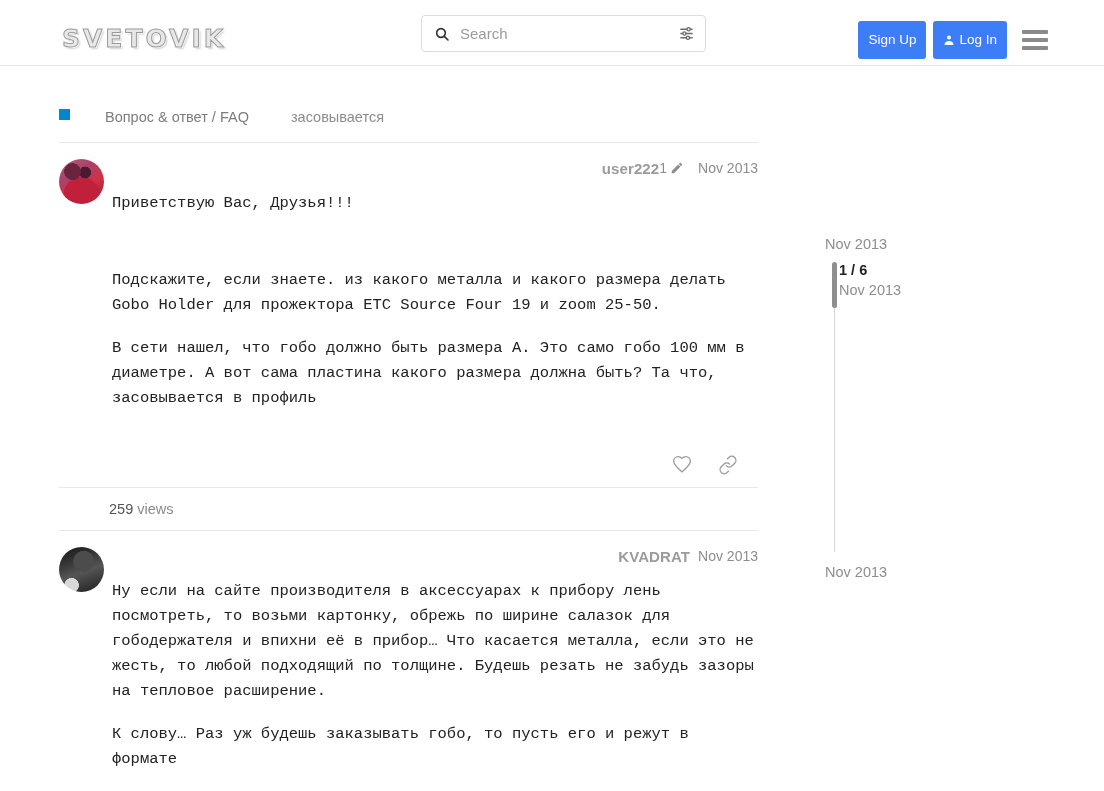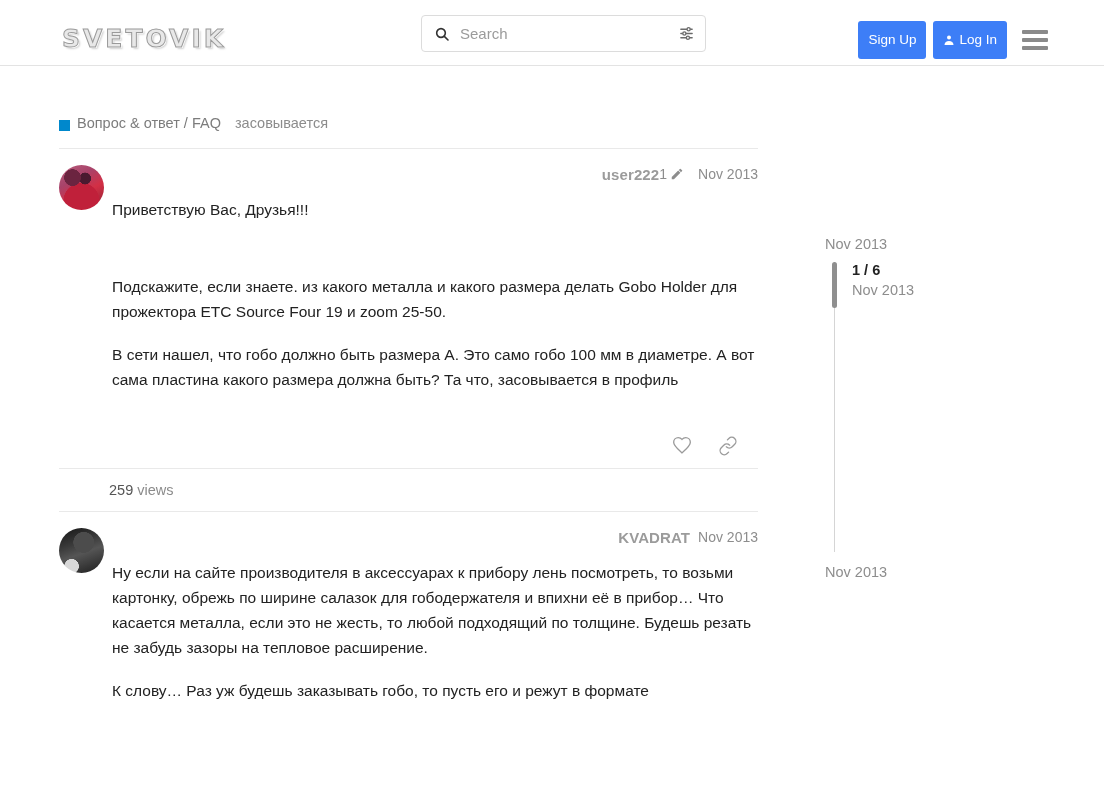"Вопрос & ответ / FAQ" .topic-meta { align-items: flex-end -> flex-start; gap: none -> 28px; margin-top: 15px -> 9px }
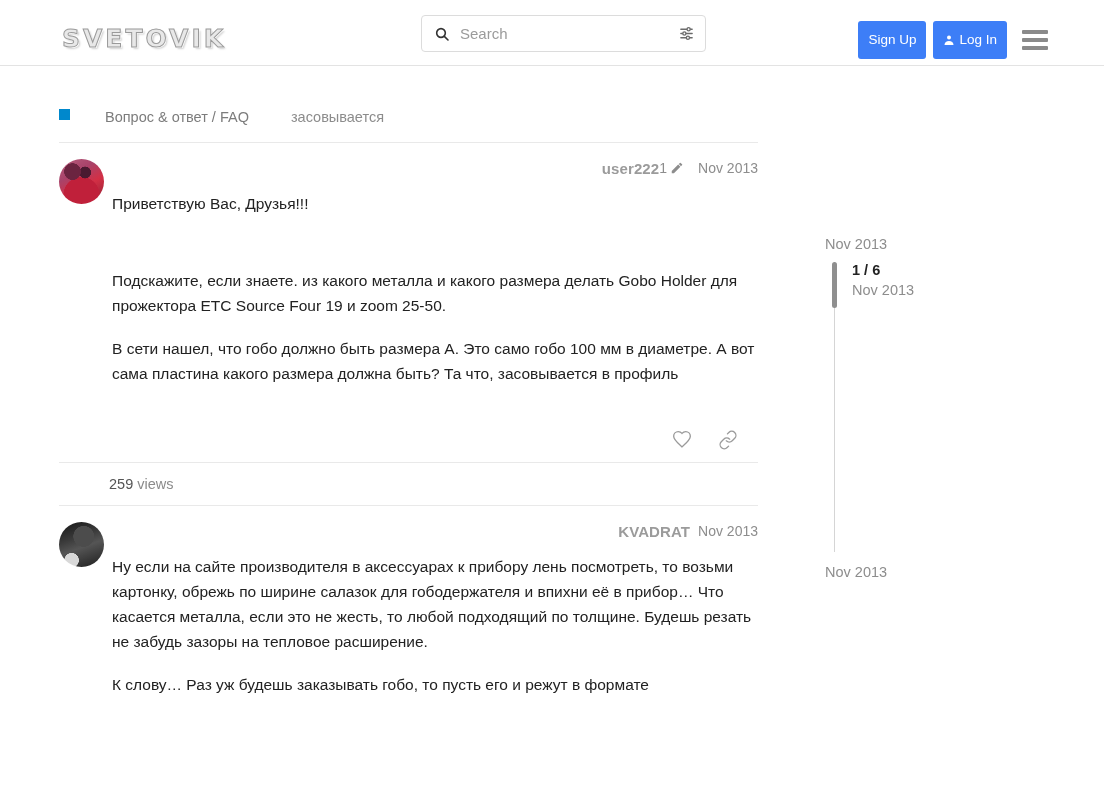"Приветствую Вас, Друзья!!!" .first-line { font-family: none -> Liberation Mono, monospace }
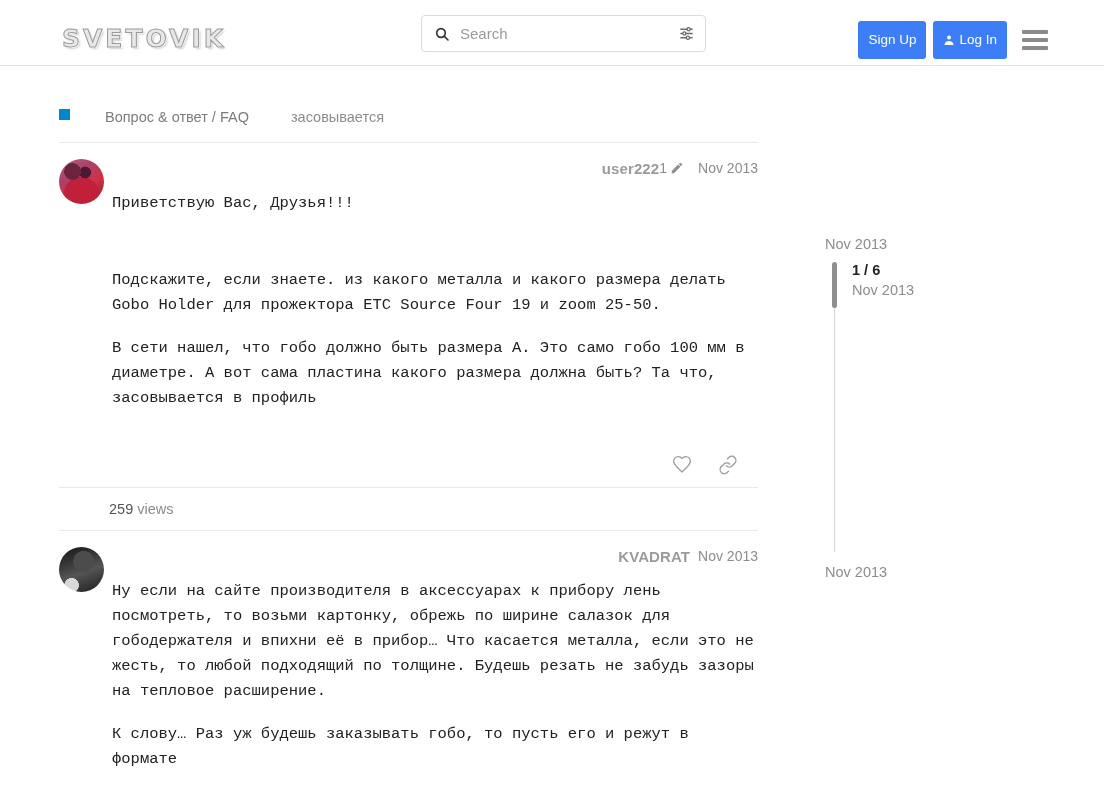"1 / 6" .tl-scrubber { left: 18px -> 5px }
